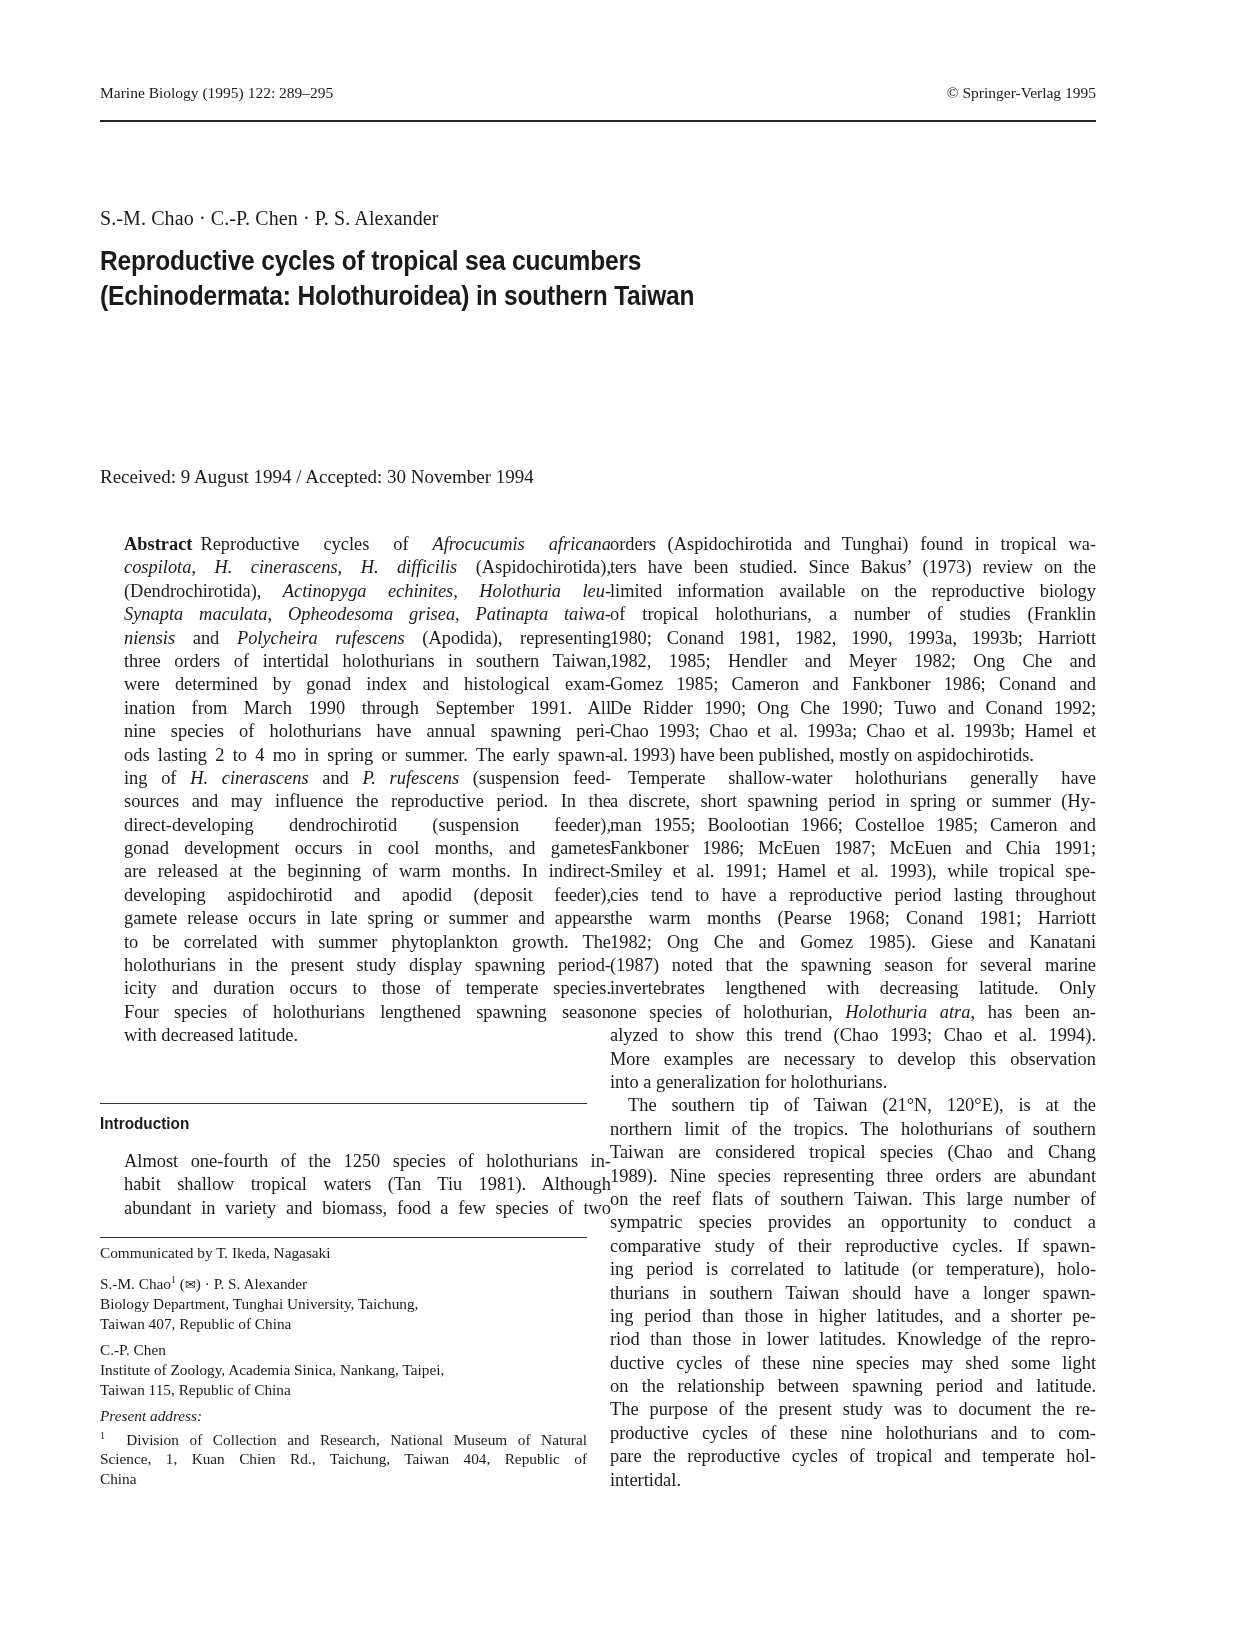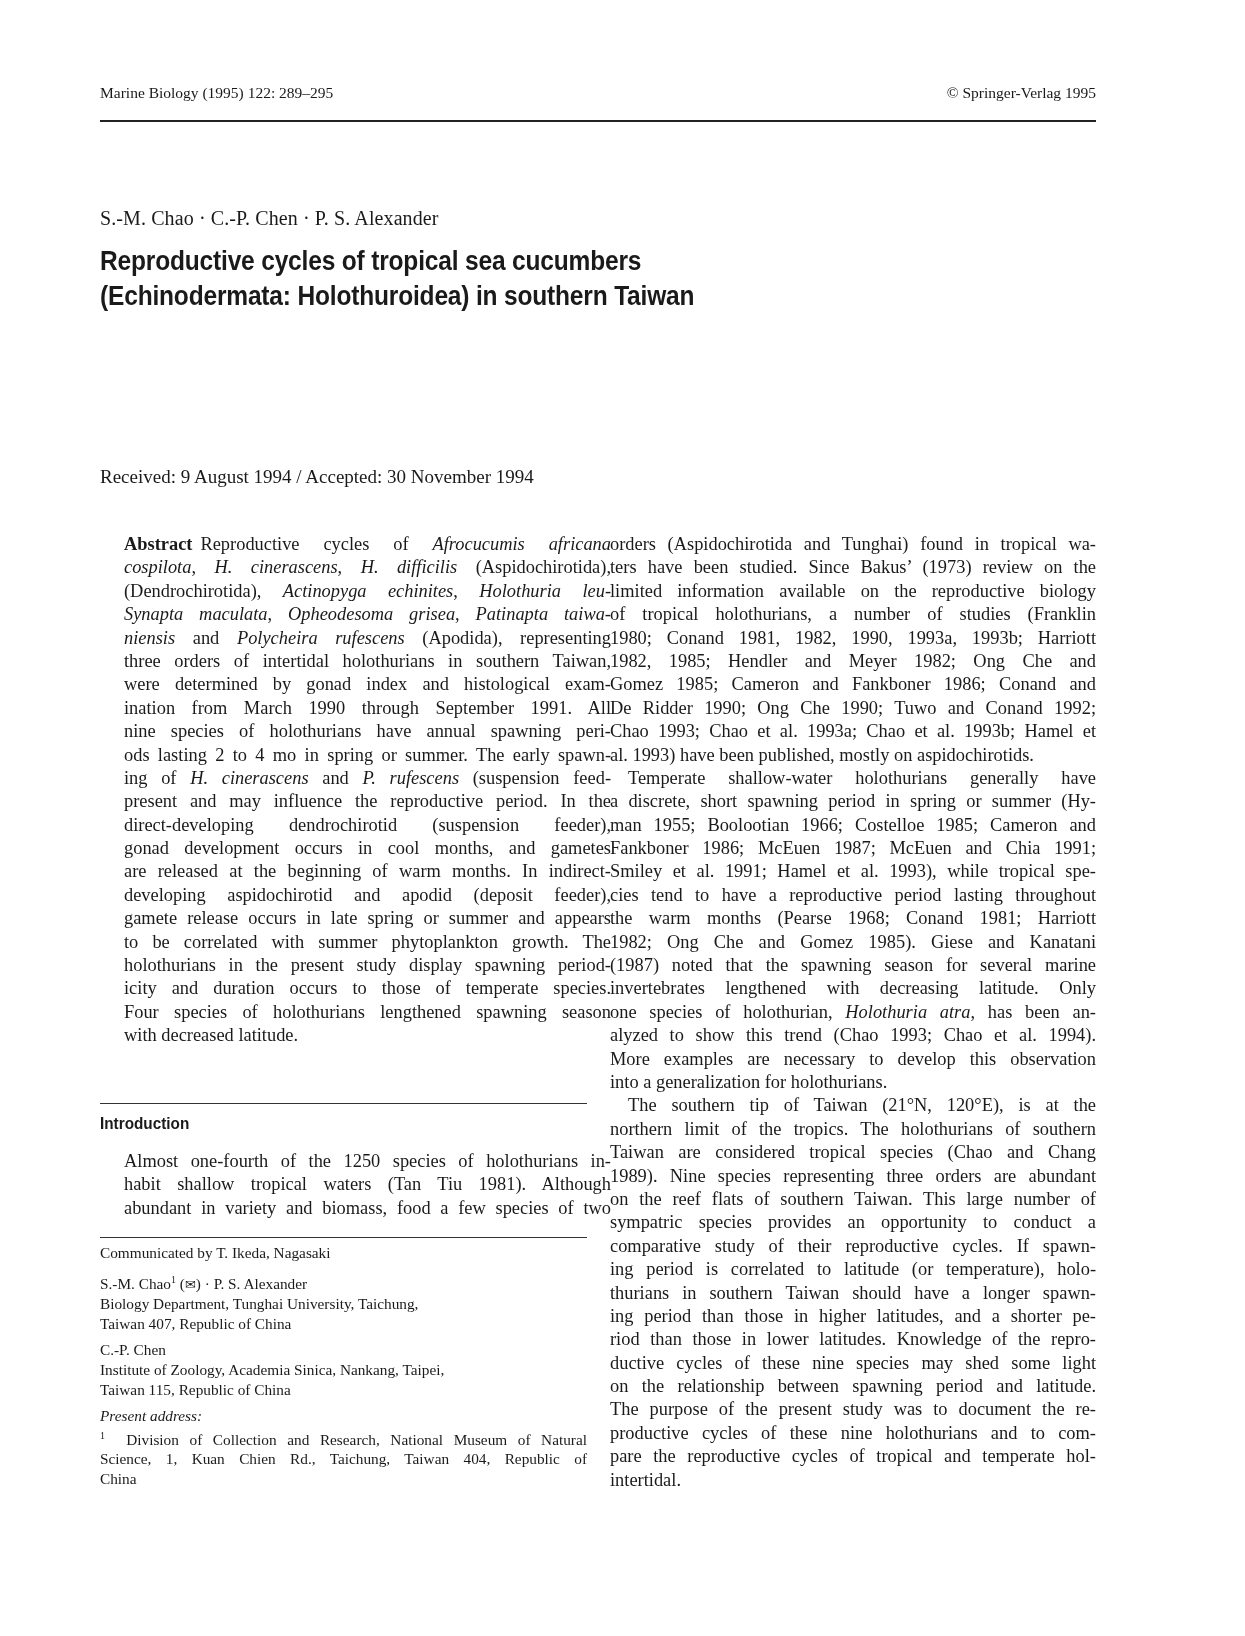"present and may influence the" div.line { text: present -> sources }
